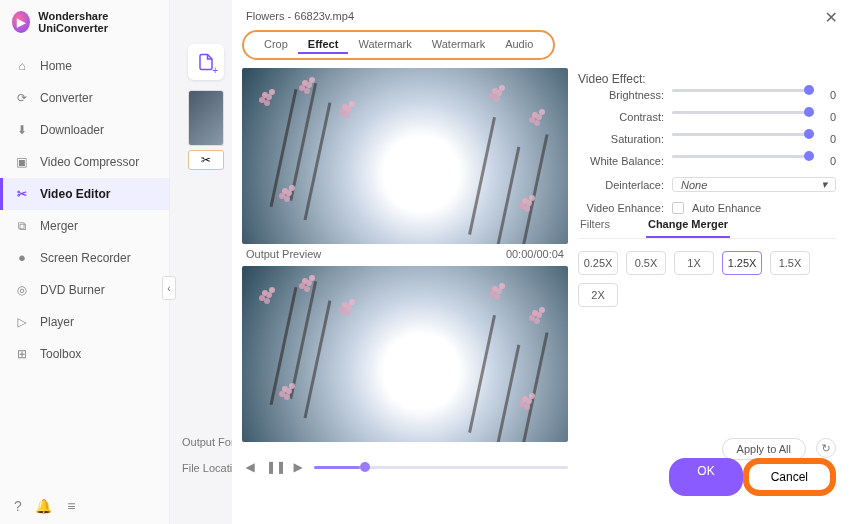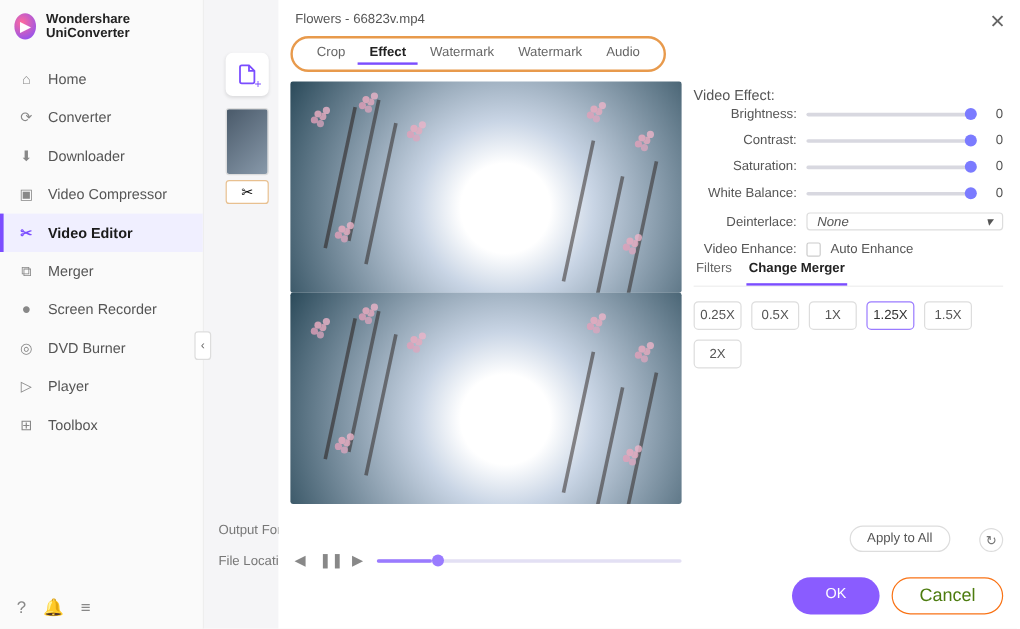"Brightness:" .slider-row { align-items: center -> flex-start }
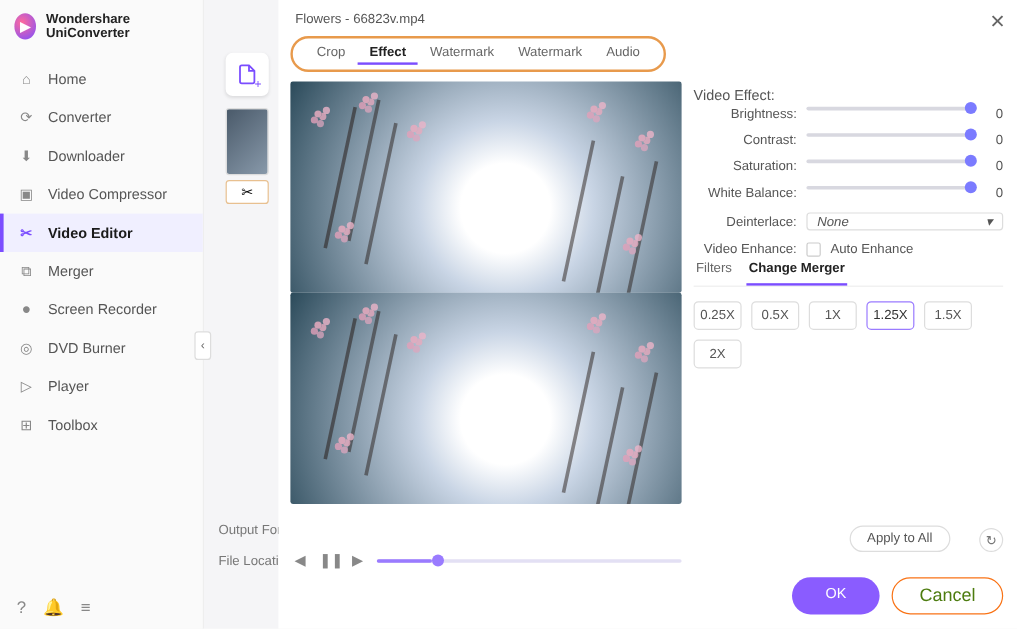"Filters" .subtabs { gap: 10px -> 34px }
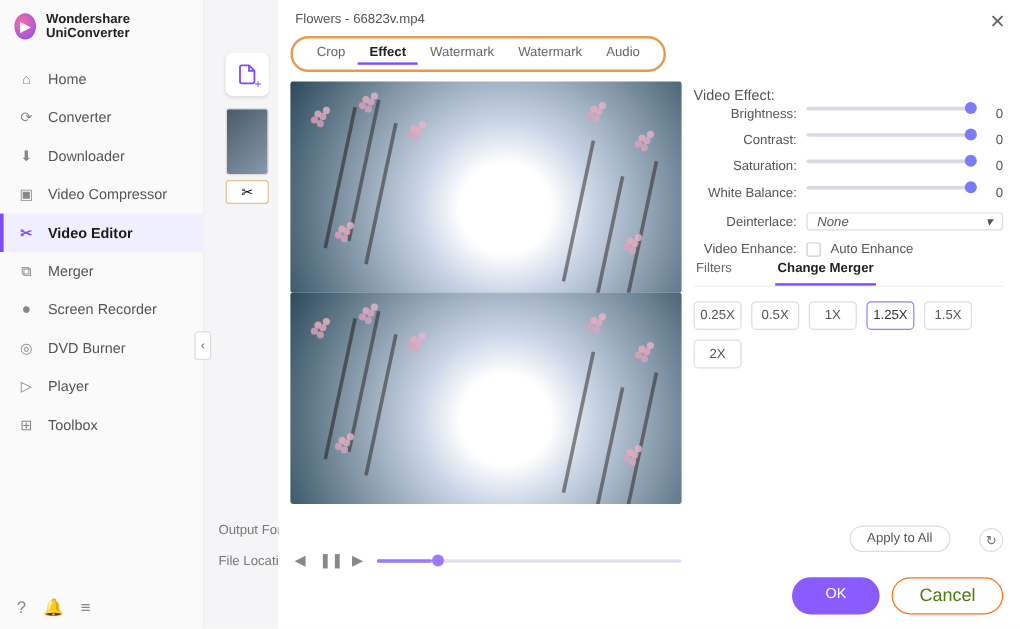"Output Preview" div.output-label-row { html: none -> <div> <span>Output Preview</span> <span>00:00/00:04</span> </div> }
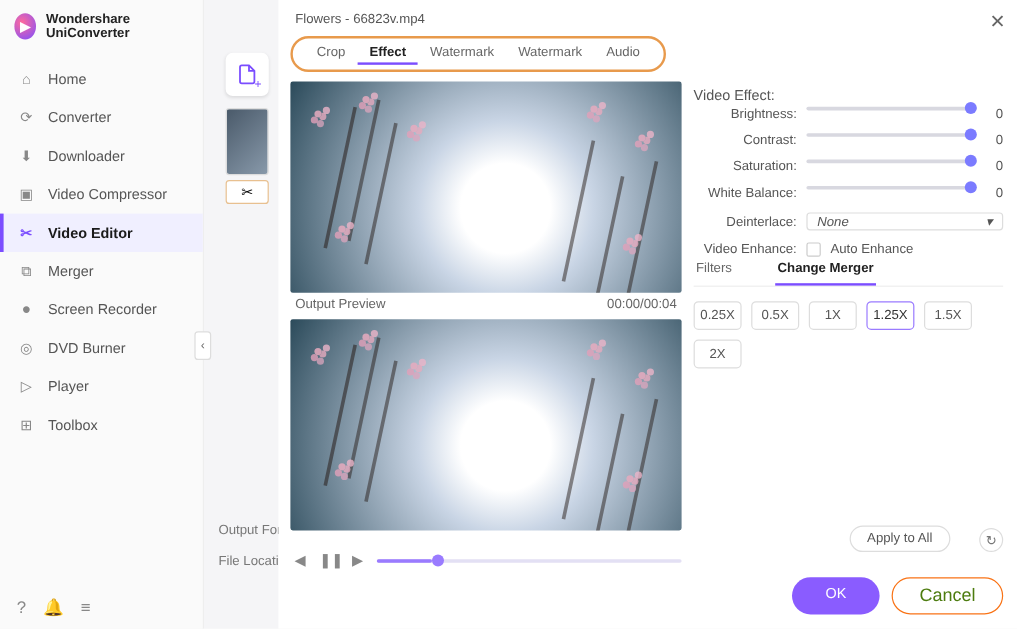"Apply to All" .apply-row { align-items: flex-end -> flex-start; gap: 24px -> 10px }
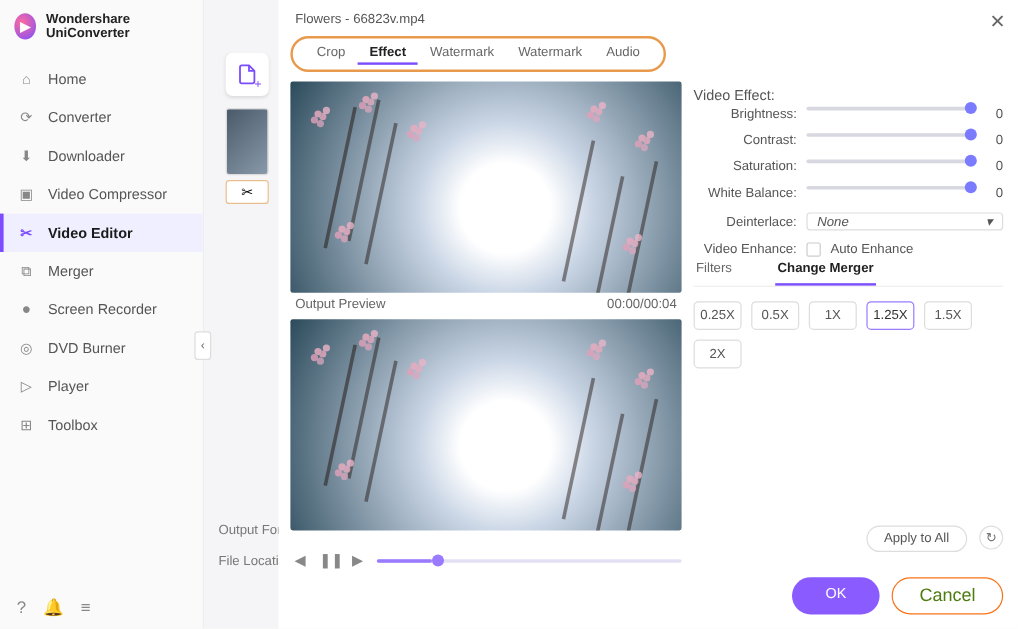"OK" .action-row { bottom: 12px -> 28px; gap: 10px -> none }
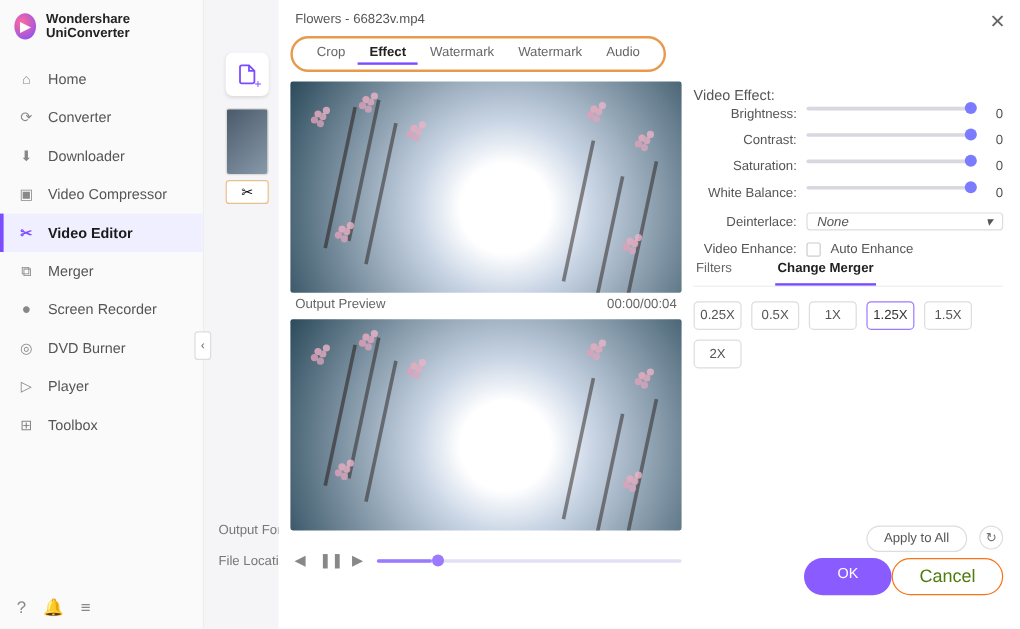"Cancel" .btn-cancel { border: 1px solid #f97316 -> 6px solid #f97316; color: #4d7c0f -> #000000; font-size: 15px -> 12px }
